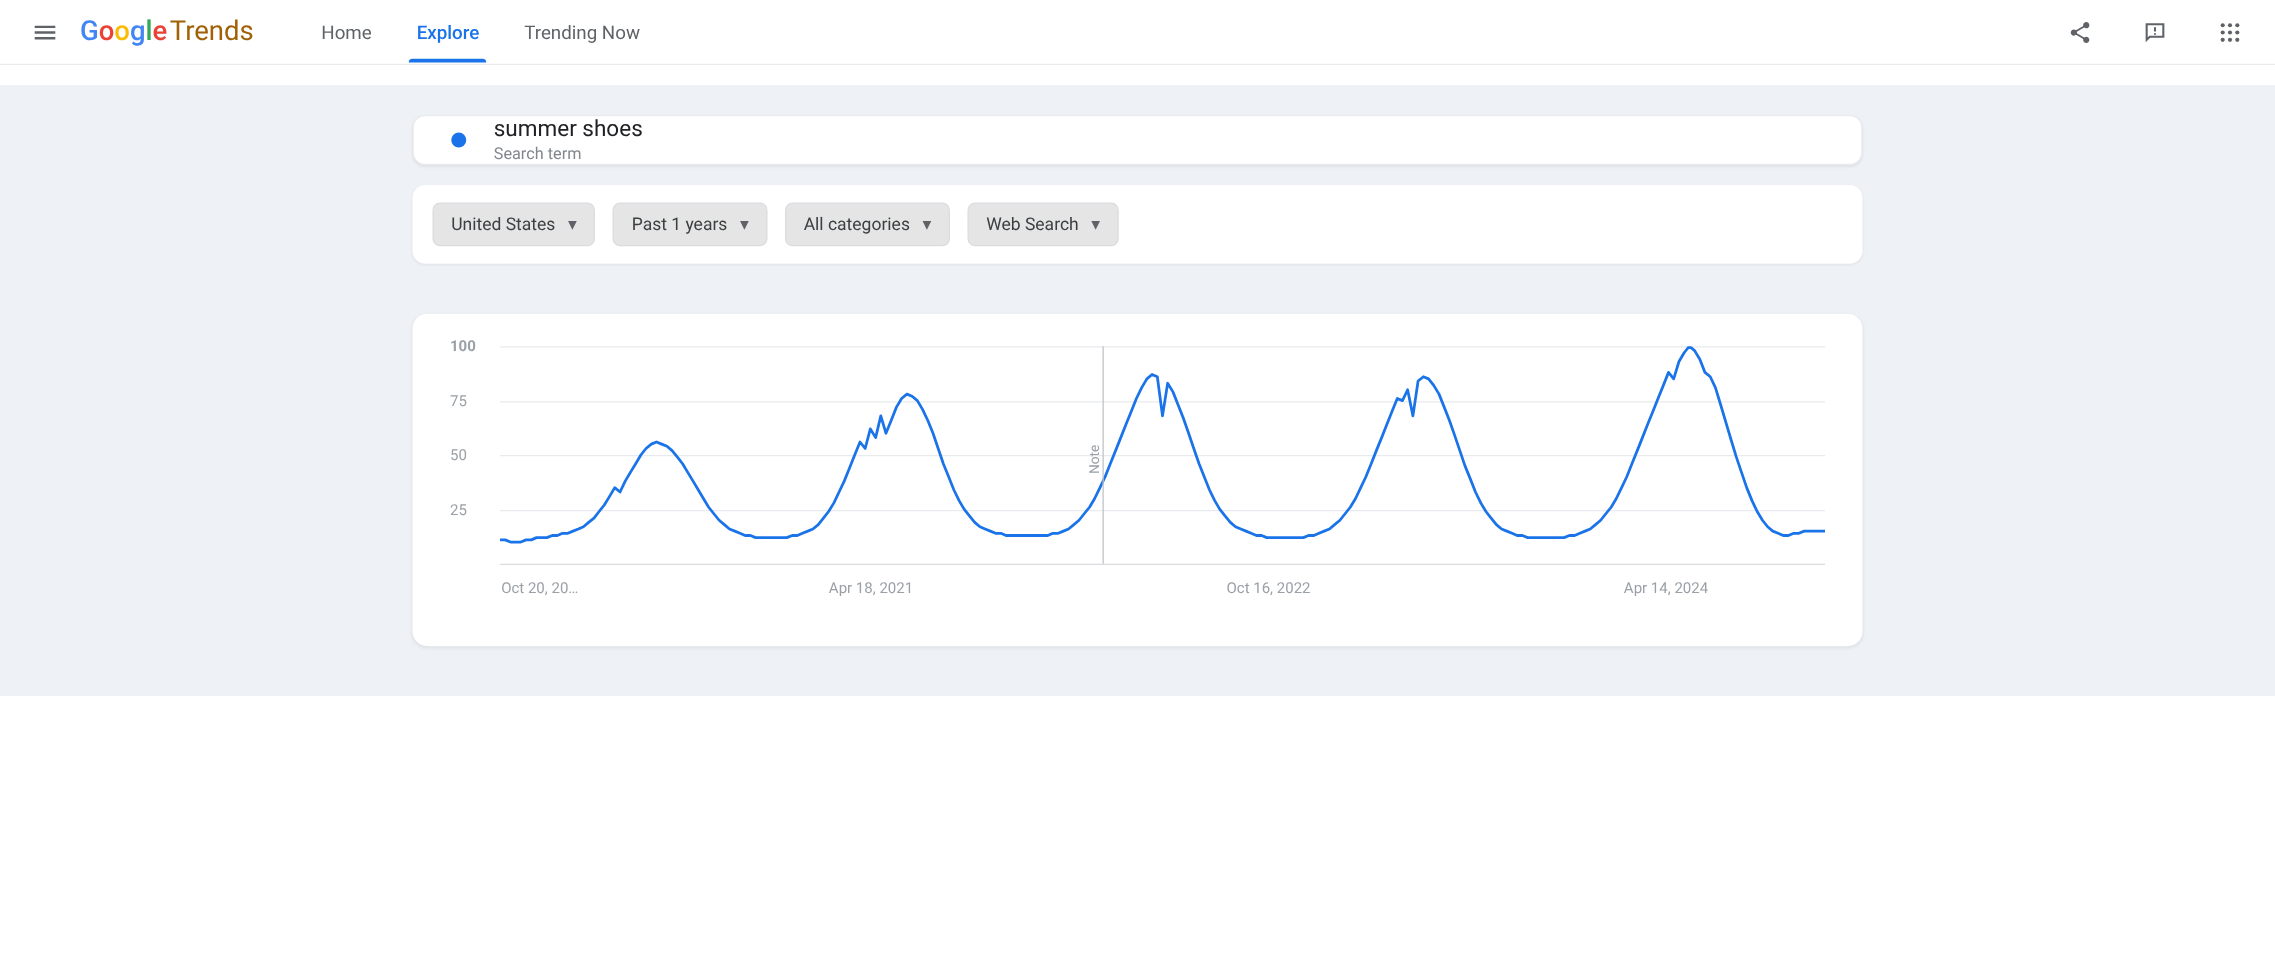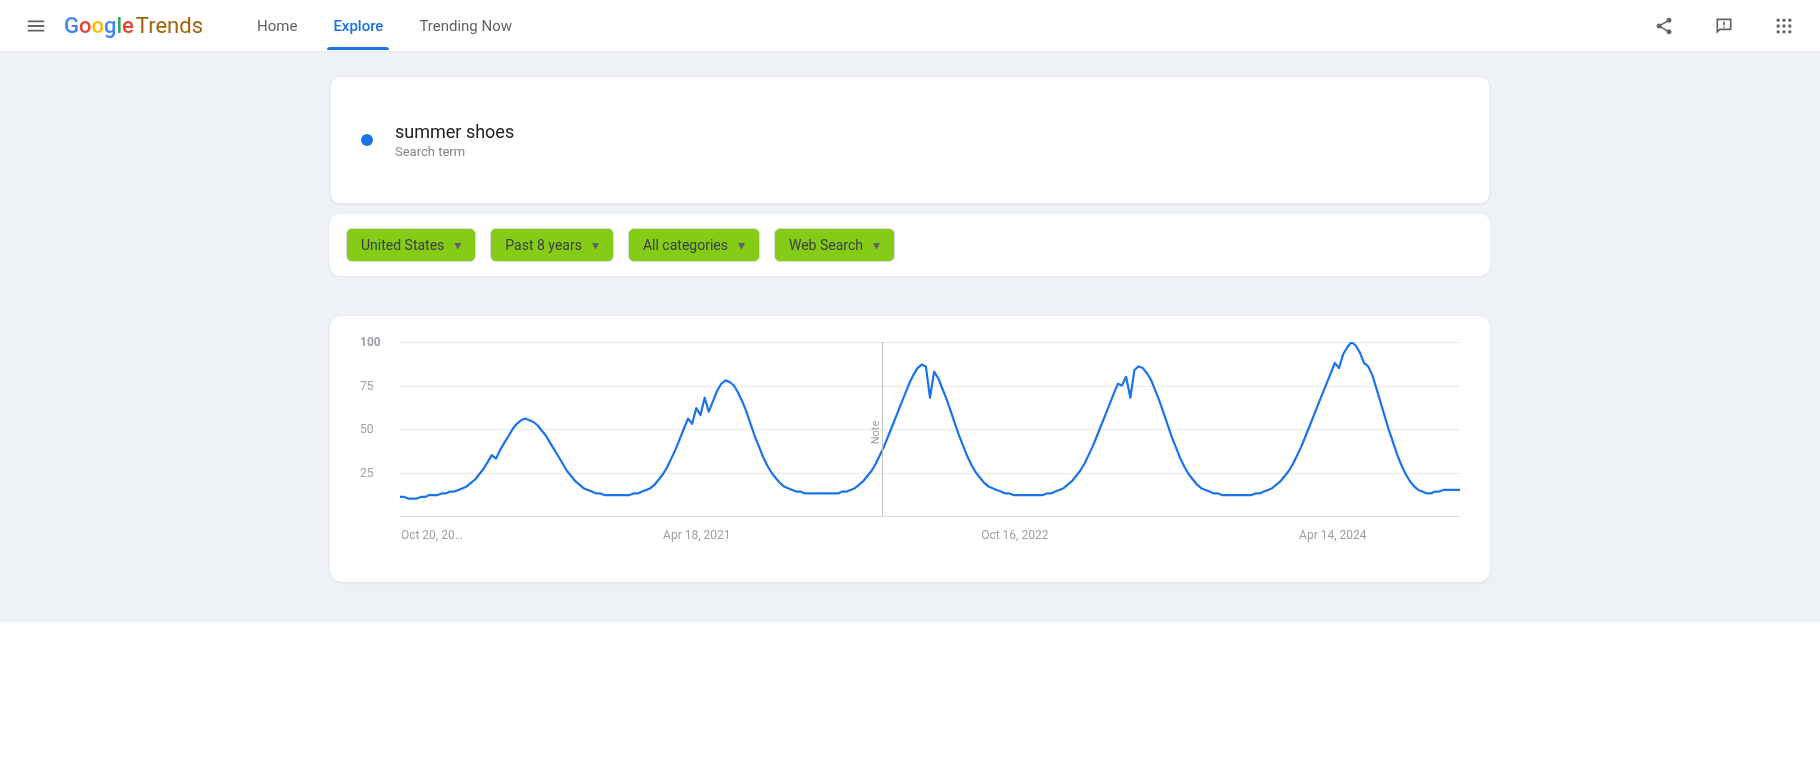"summer shoes" .pills-wrap { flex-direction: none -> column; margin: 0 auto -> 16px auto }
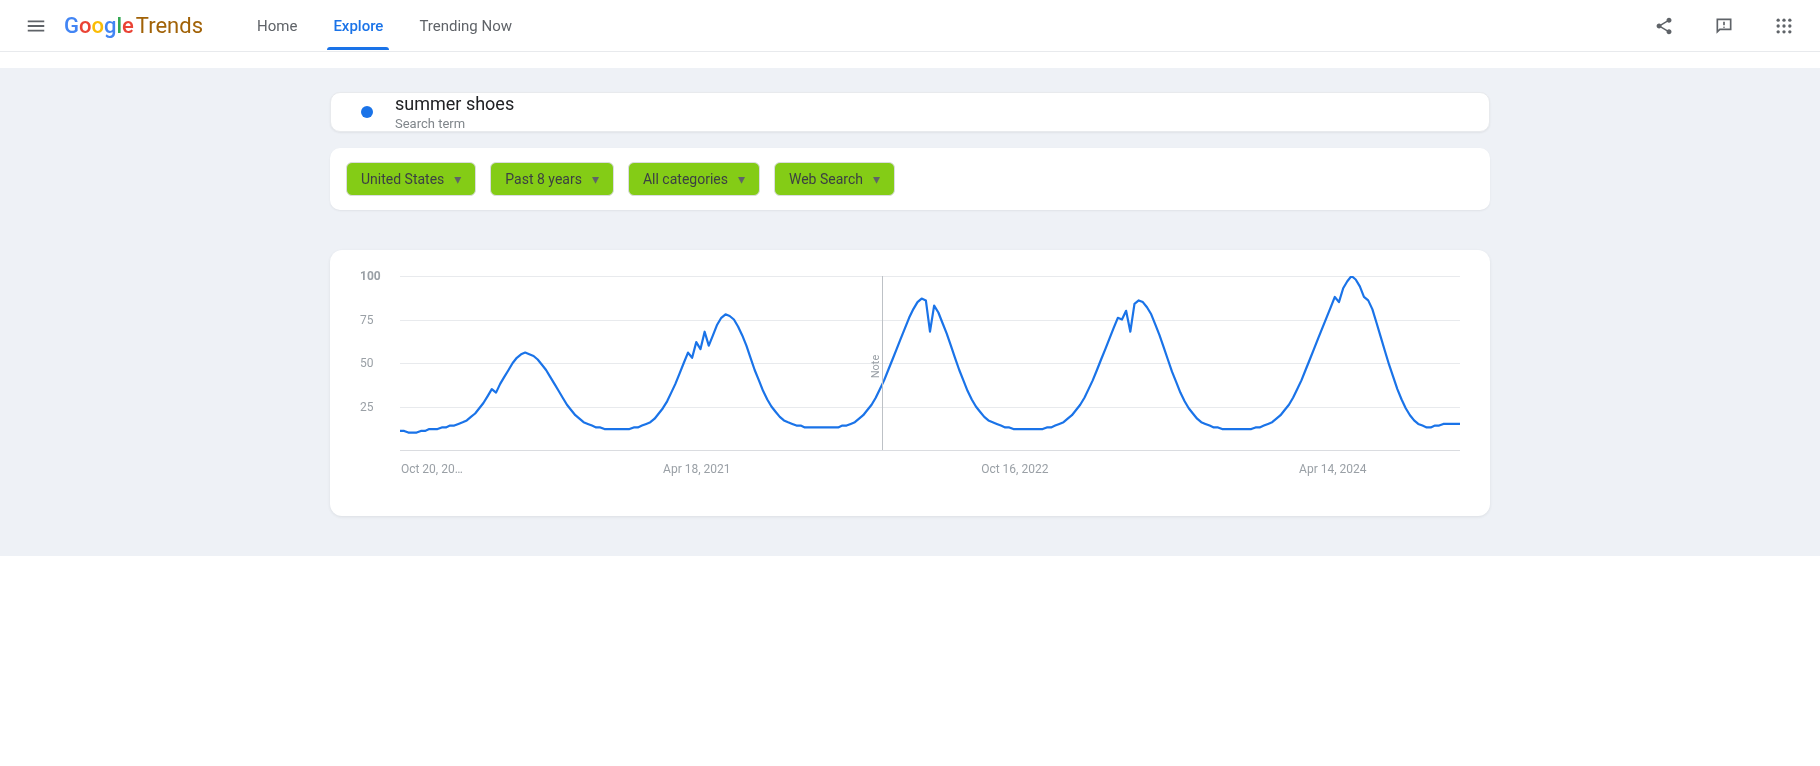"United States" .filter { background: #84cc16 -> #e5e5e5 }
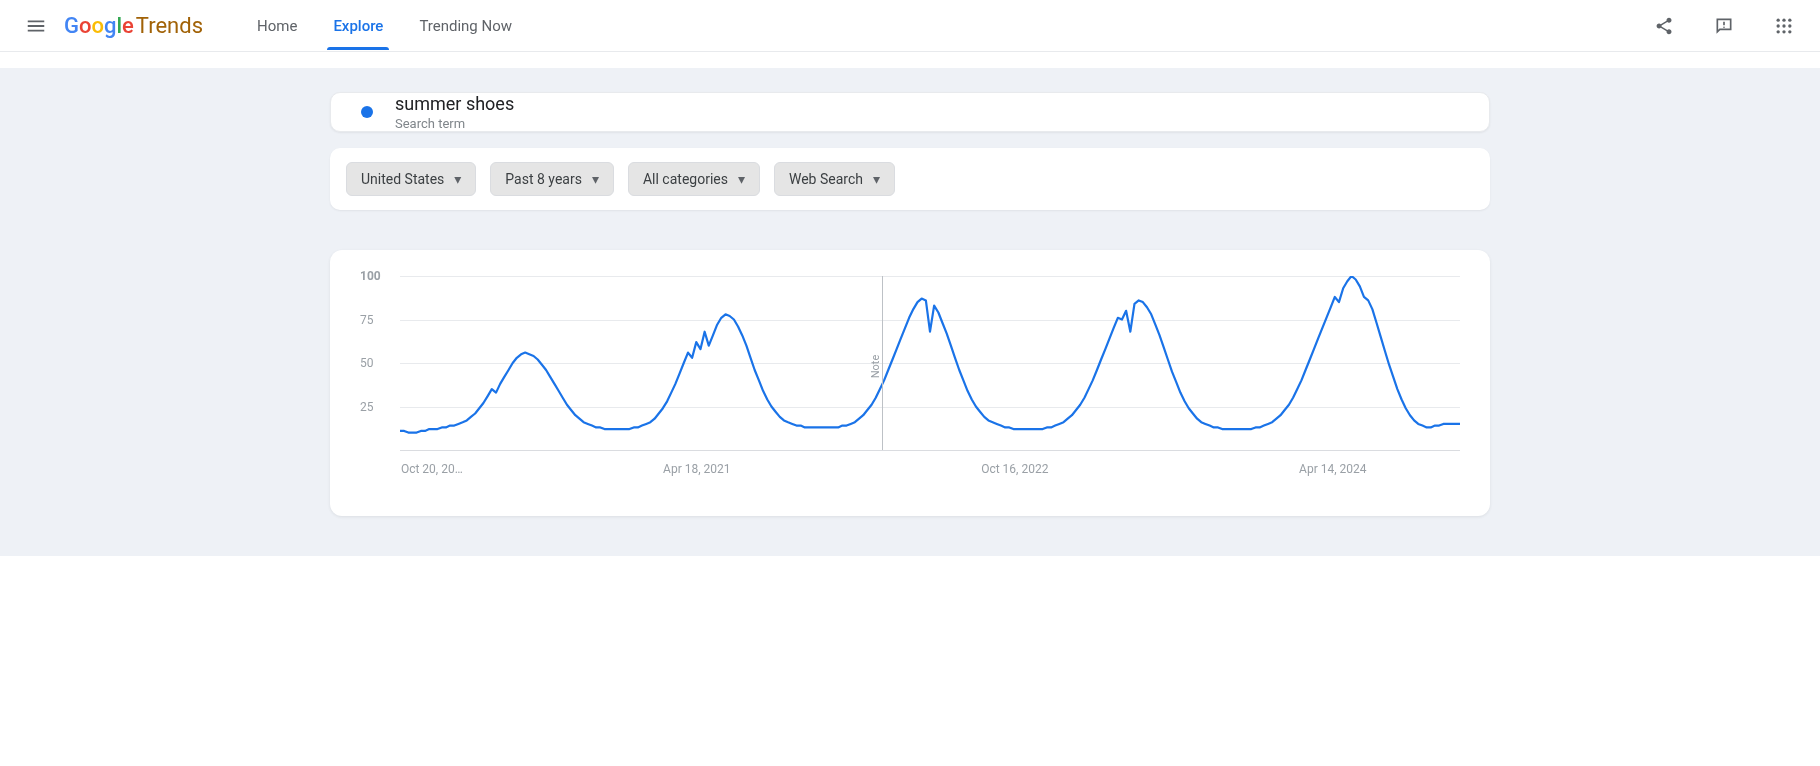"Past 8 years" span { text: 8 -> 1 }
